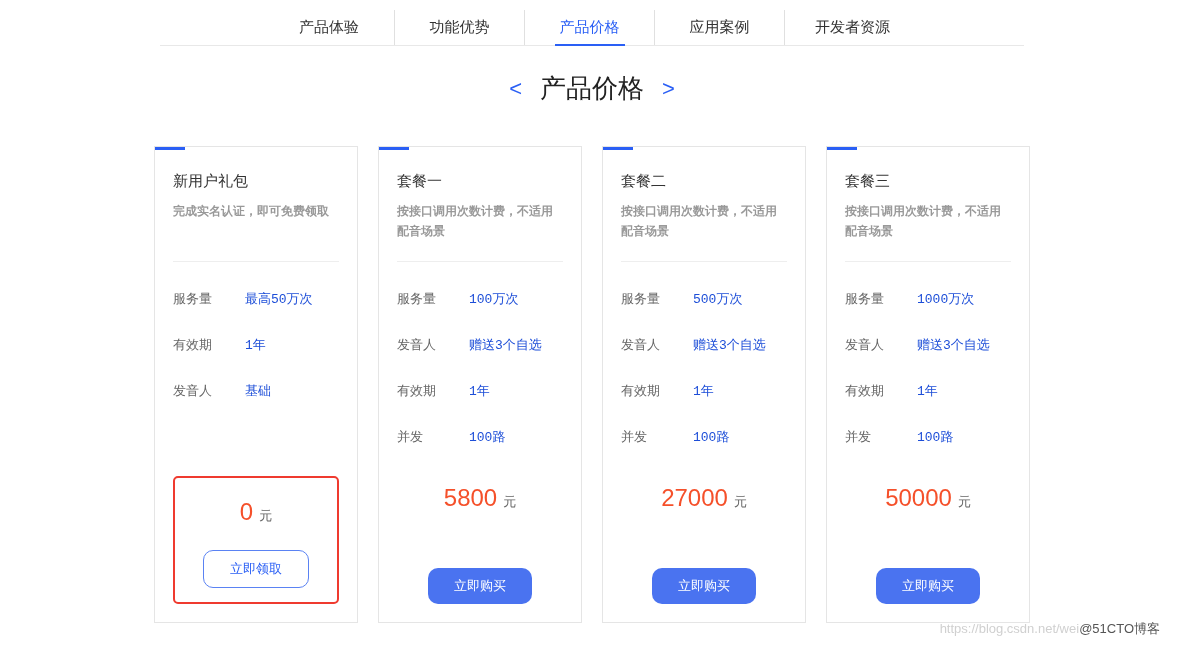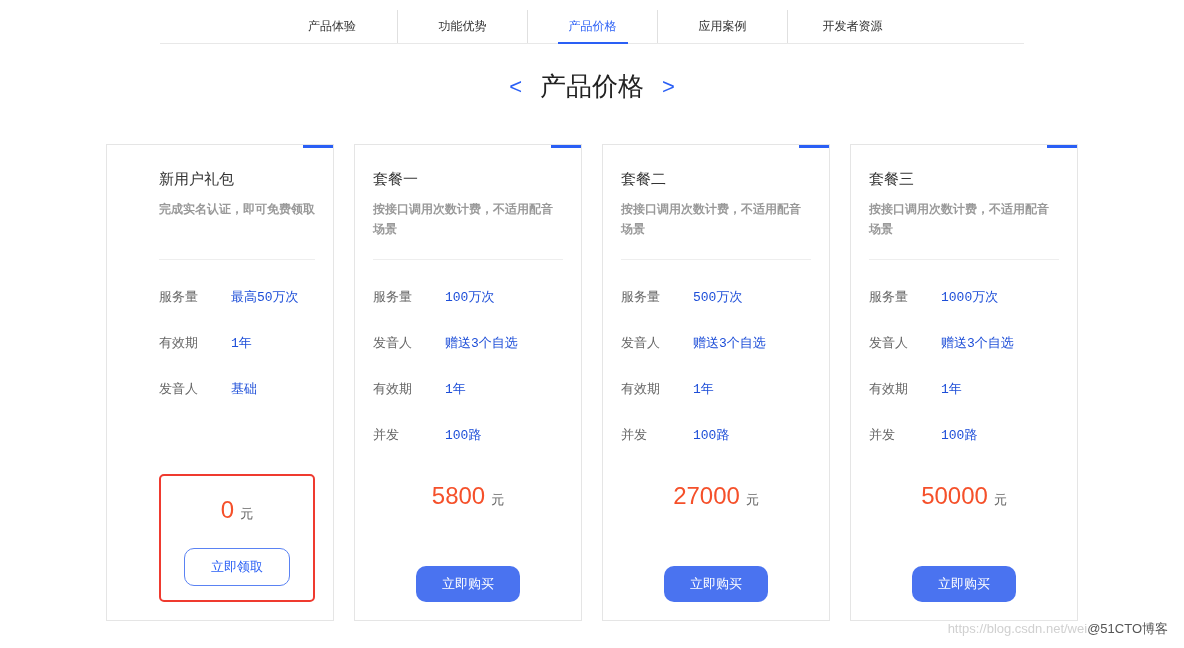"产品体验" .nav-tab { font-size: 12px -> 15px }
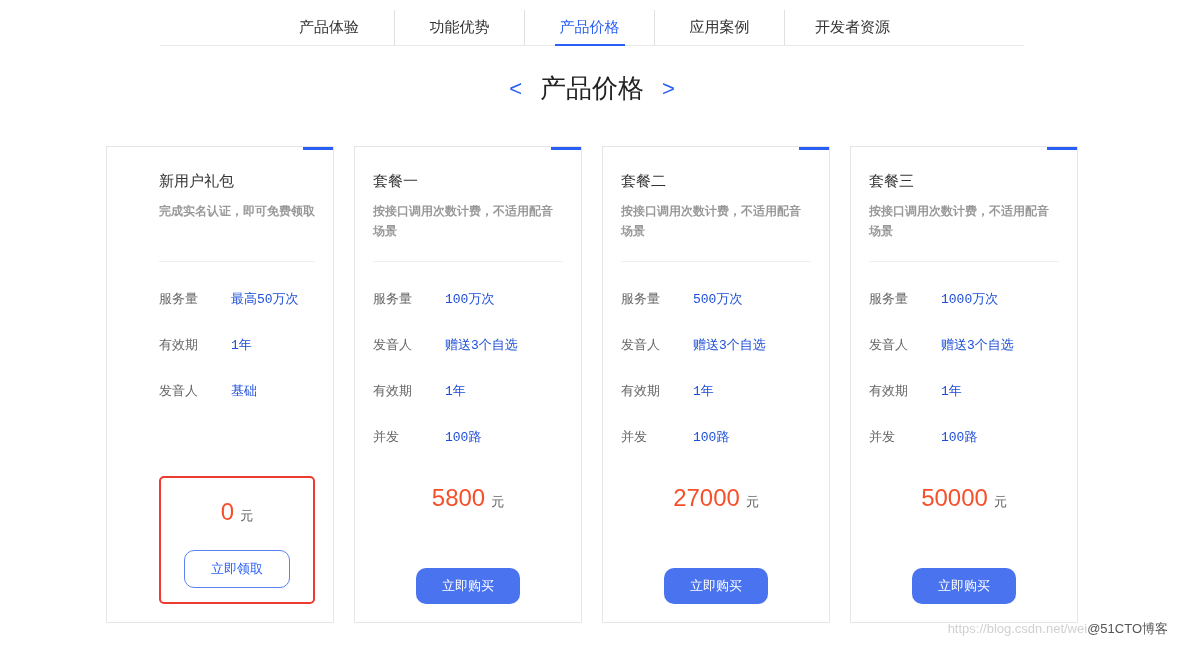"新用户礼包" .card { align-items: flex-end -> none; width: 228px -> 204px }
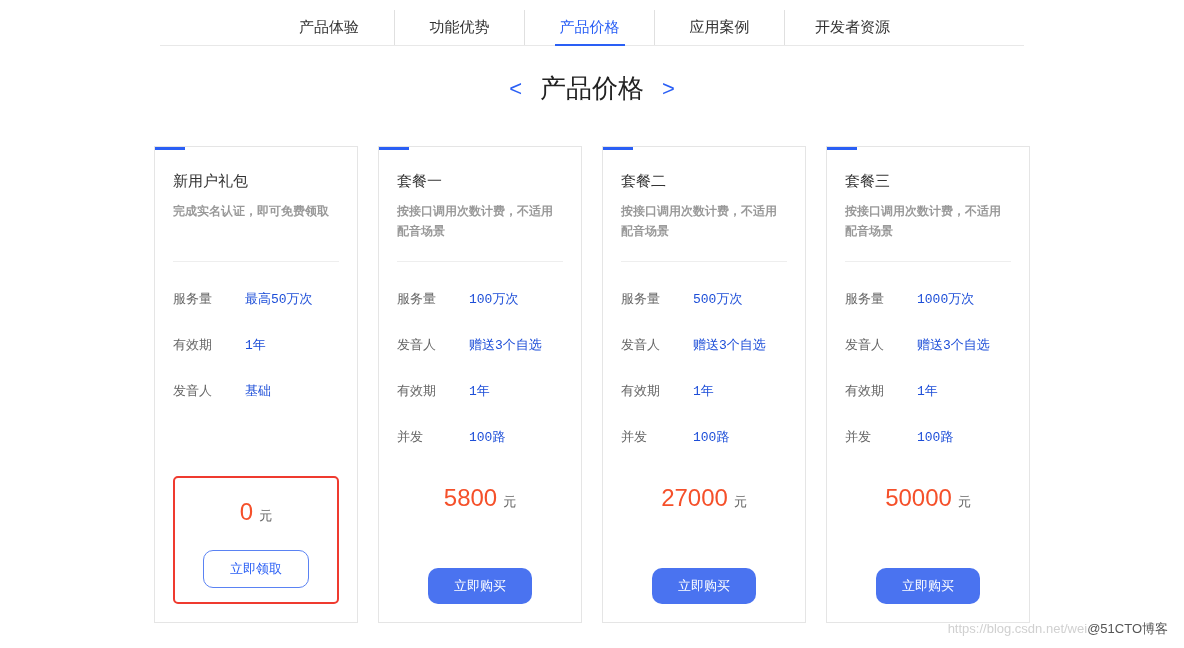"https://blog.csdn.net/wei@51CTO博客" .watermark { right: 16px -> 24px }
